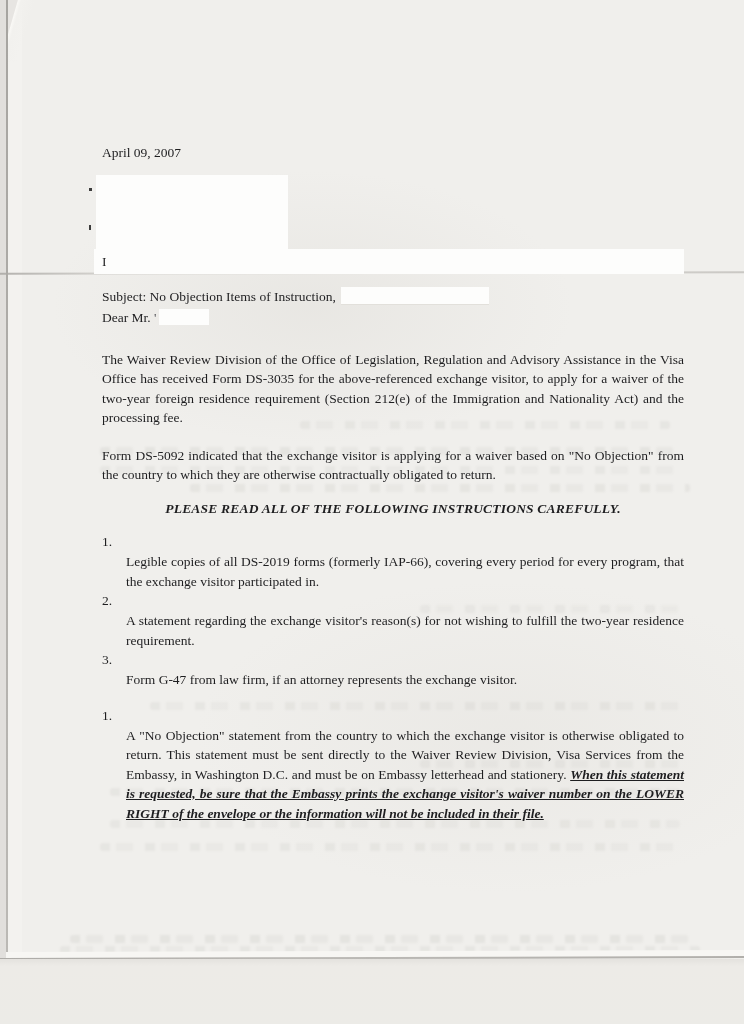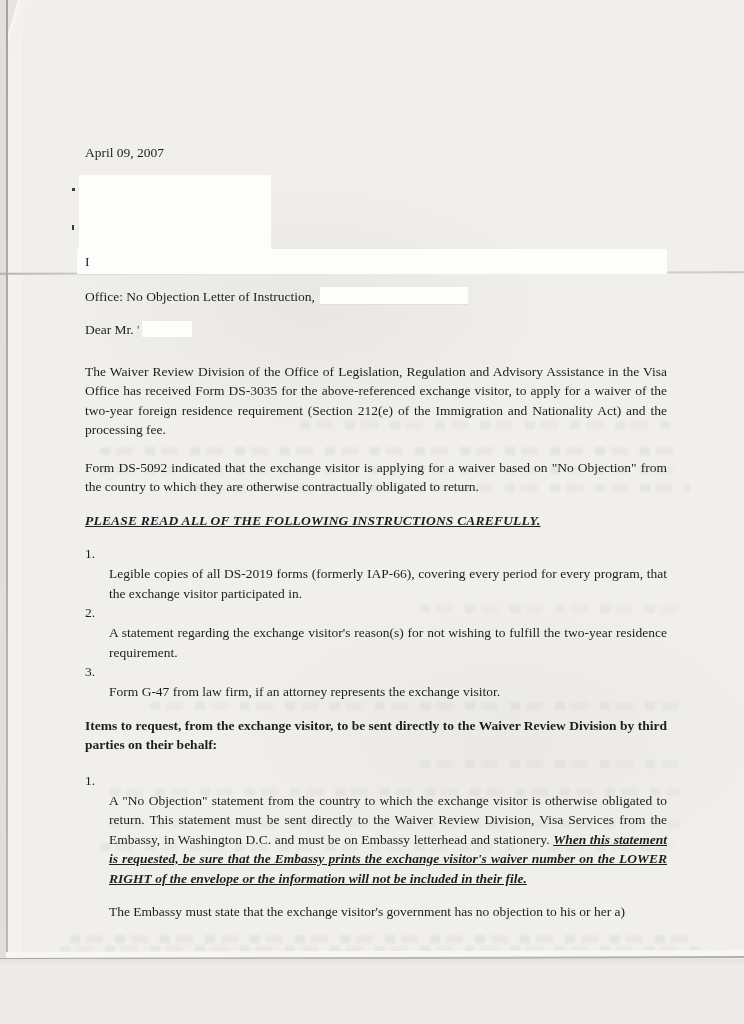"April 09, 2007" .letter { left: 85px -> 102px }
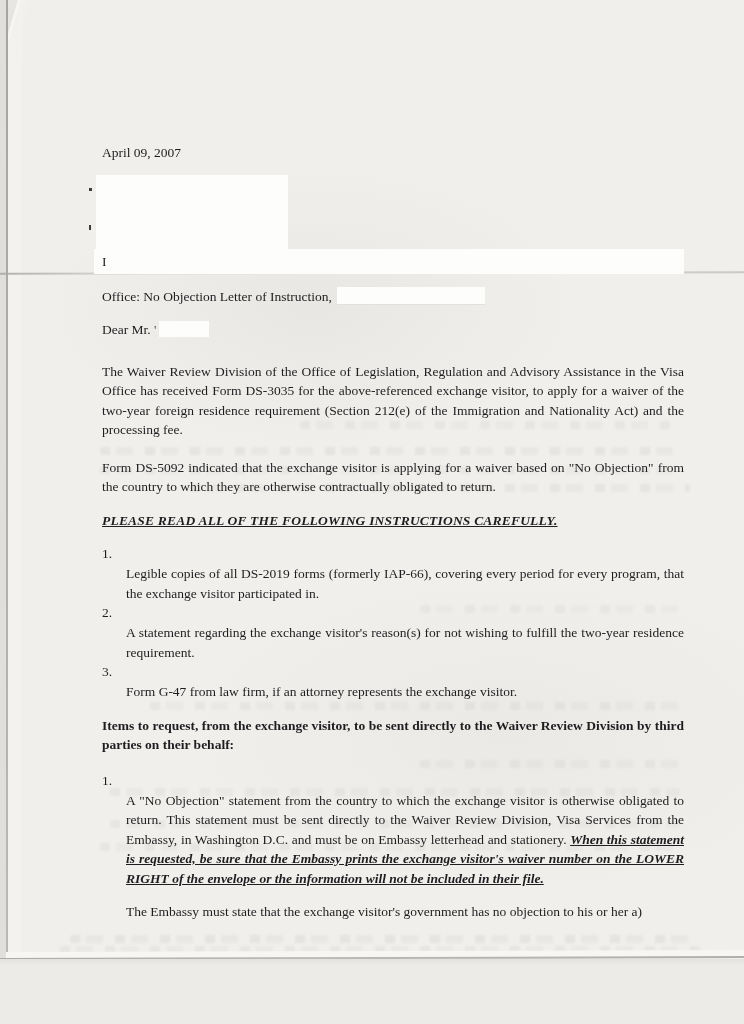"Office: No Objection Letter of" span { text: Office: No Objection Letter -> Subject: No Objection Items }
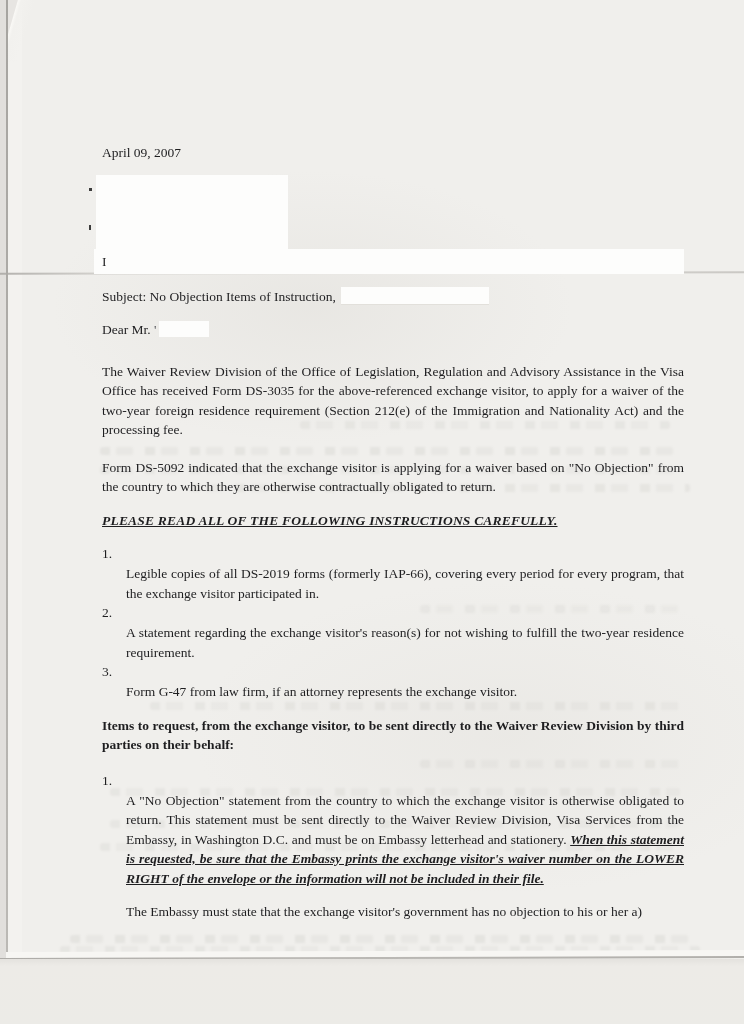"Dear Mr. '" .greeting-line { margin-top: 14px -> 2px }
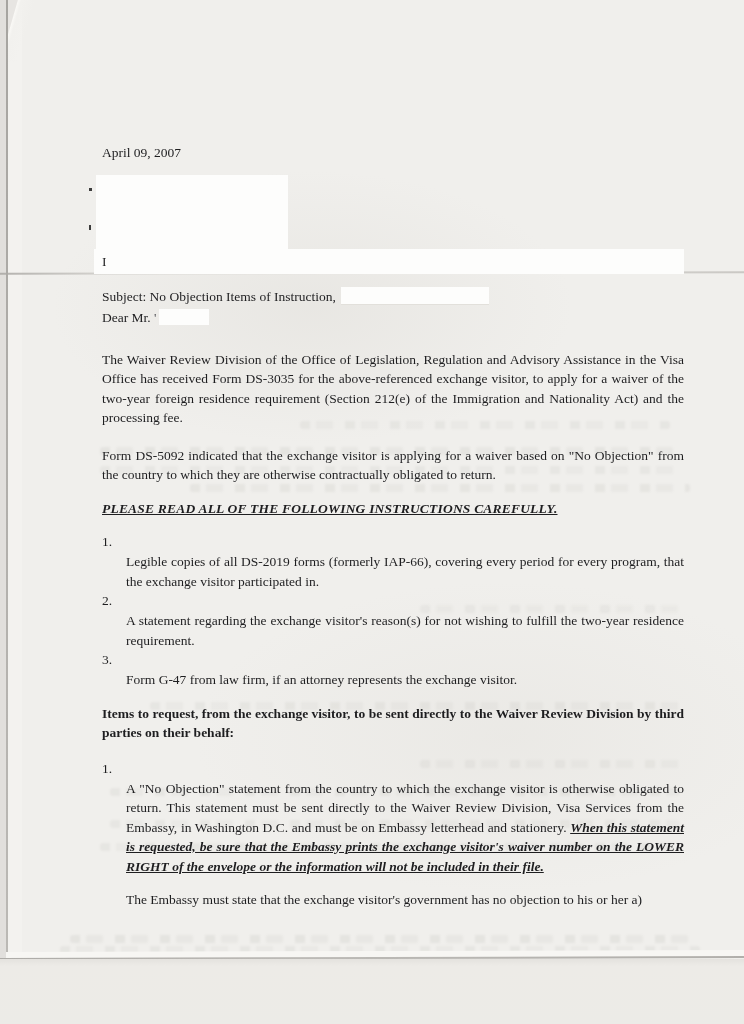"PLEASE READ ALL OF THE" .h-instr { text-align: none -> center; text-decoration: underline -> none }
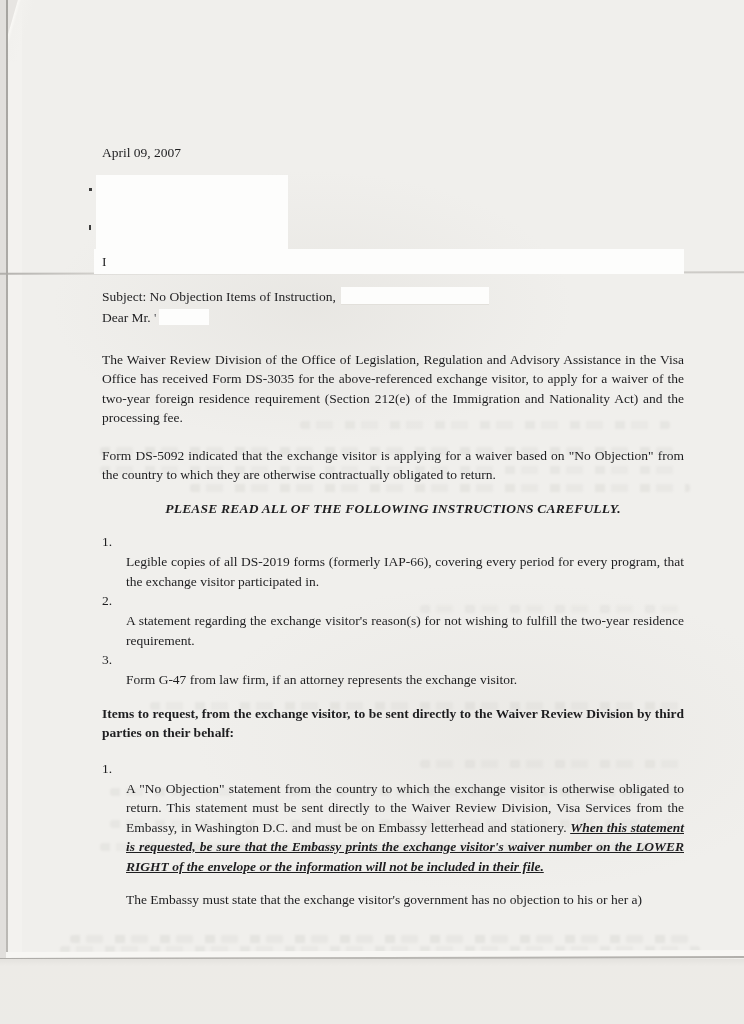"Items to request, from the" div.h-bold { html: <div>Items to request, from the exchange visitor, to be sent directly to the Waiver Review Division by third parties on their behalf:</div> -> none }
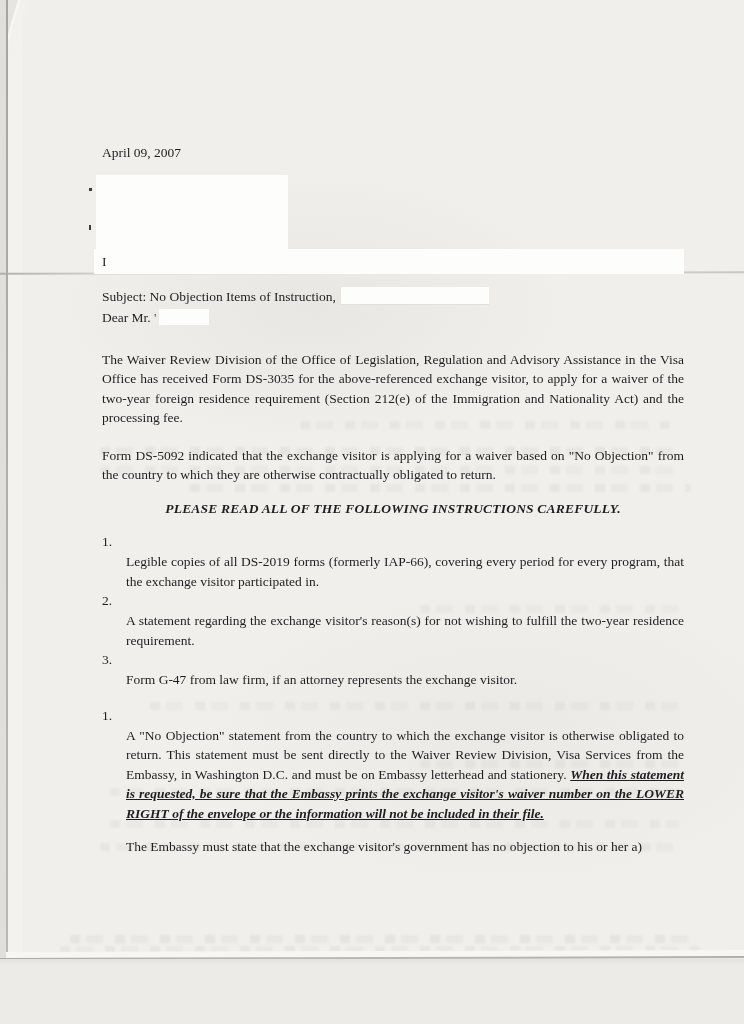"The Embassy must state that" p.closing { html: <p>The Embassy must state that the exchange visitor's government has no objection to his or her a)</p> -> none }
